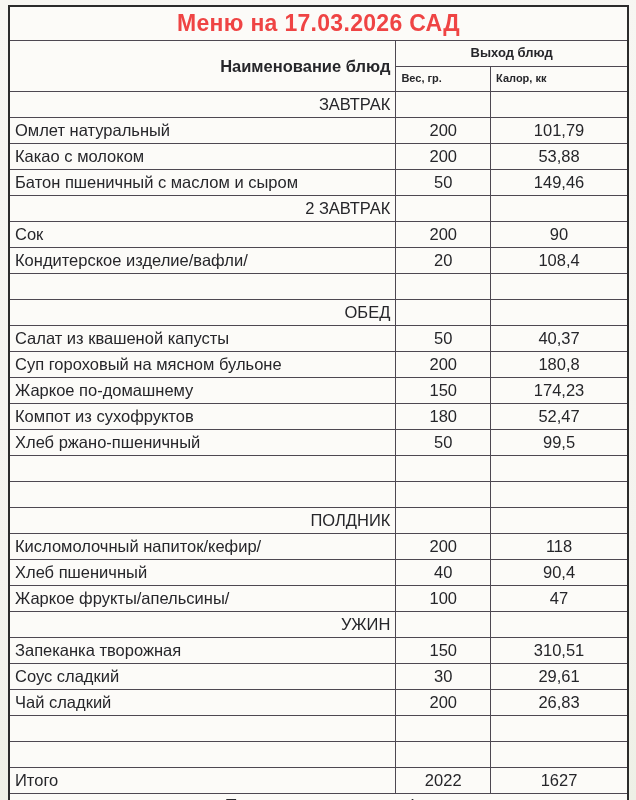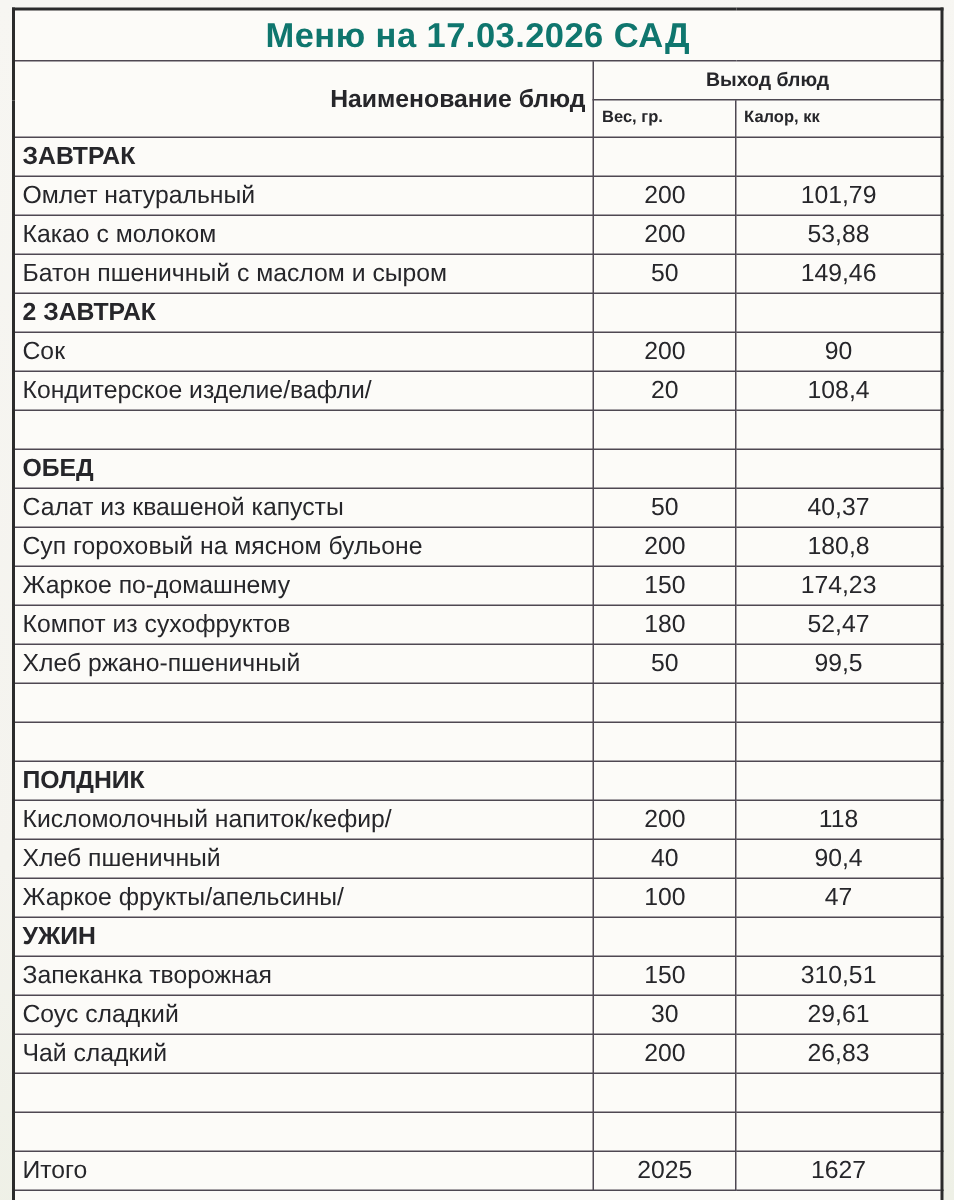"Меню на 17.03.2026 САД" tr.title-row th { color: #0f766e -> #ef4444 }
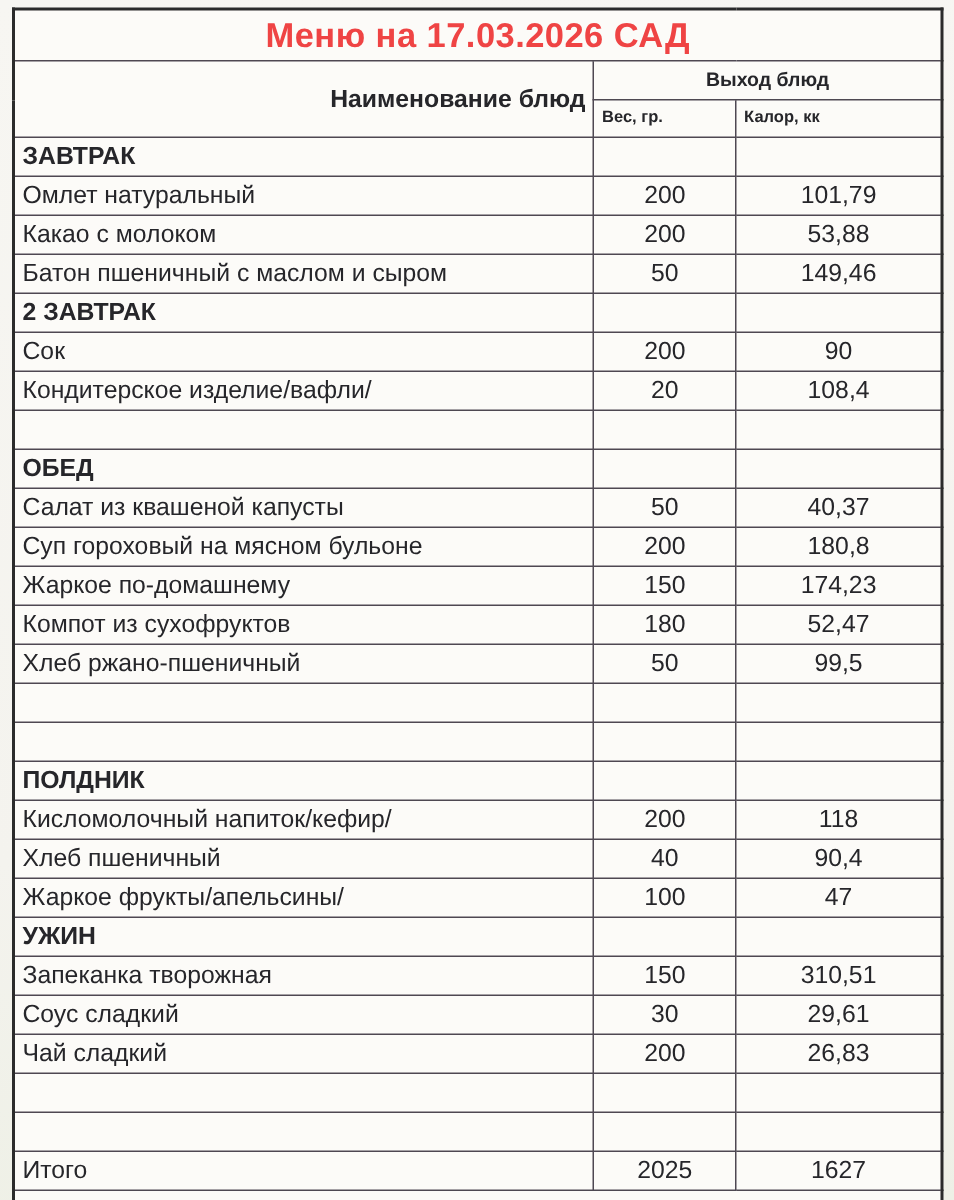"ЗАВТРАК" tr.row-section td.col-name { font-weight: bold -> normal; text-align: left -> right }
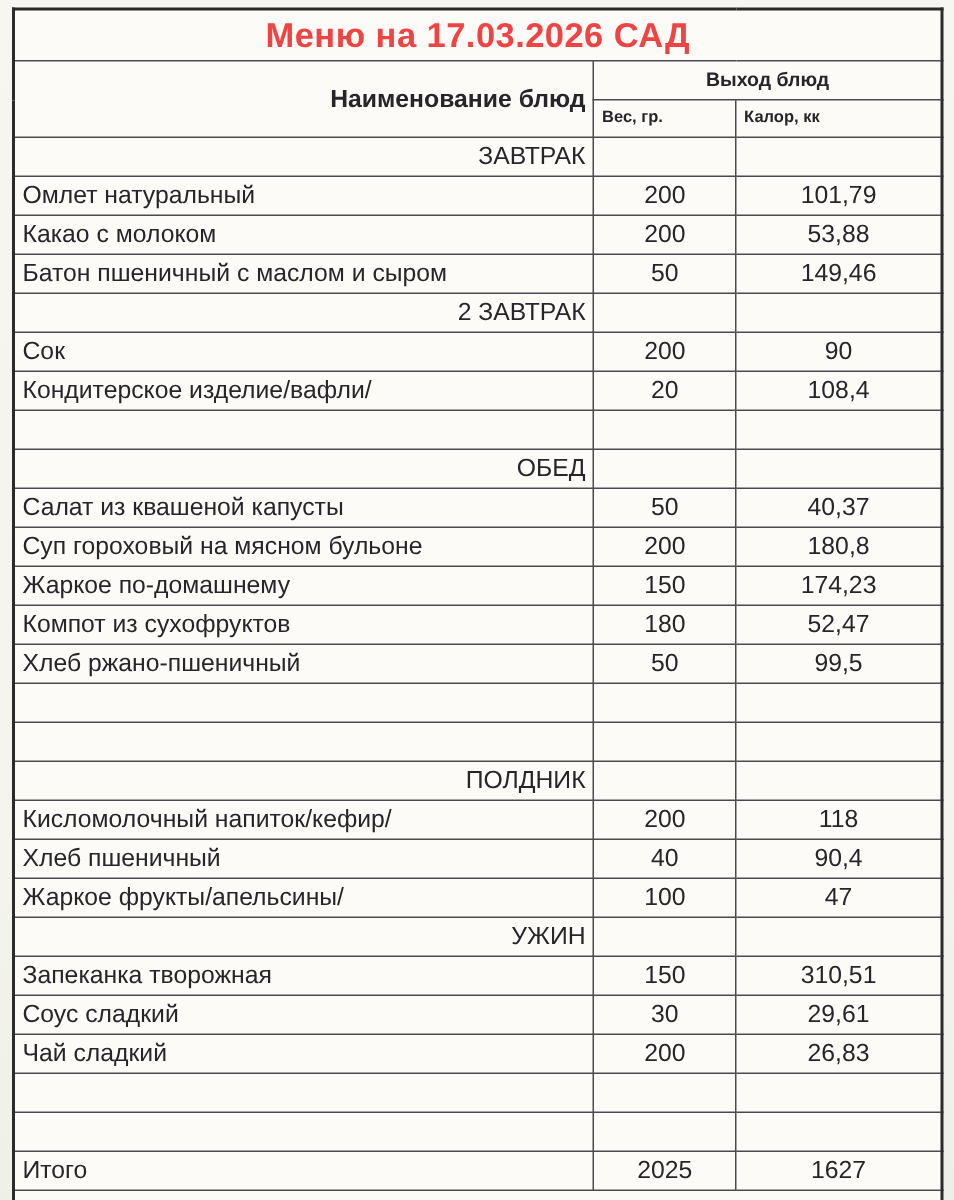"2025" td.col-num { text: 2025 -> 2022 }
